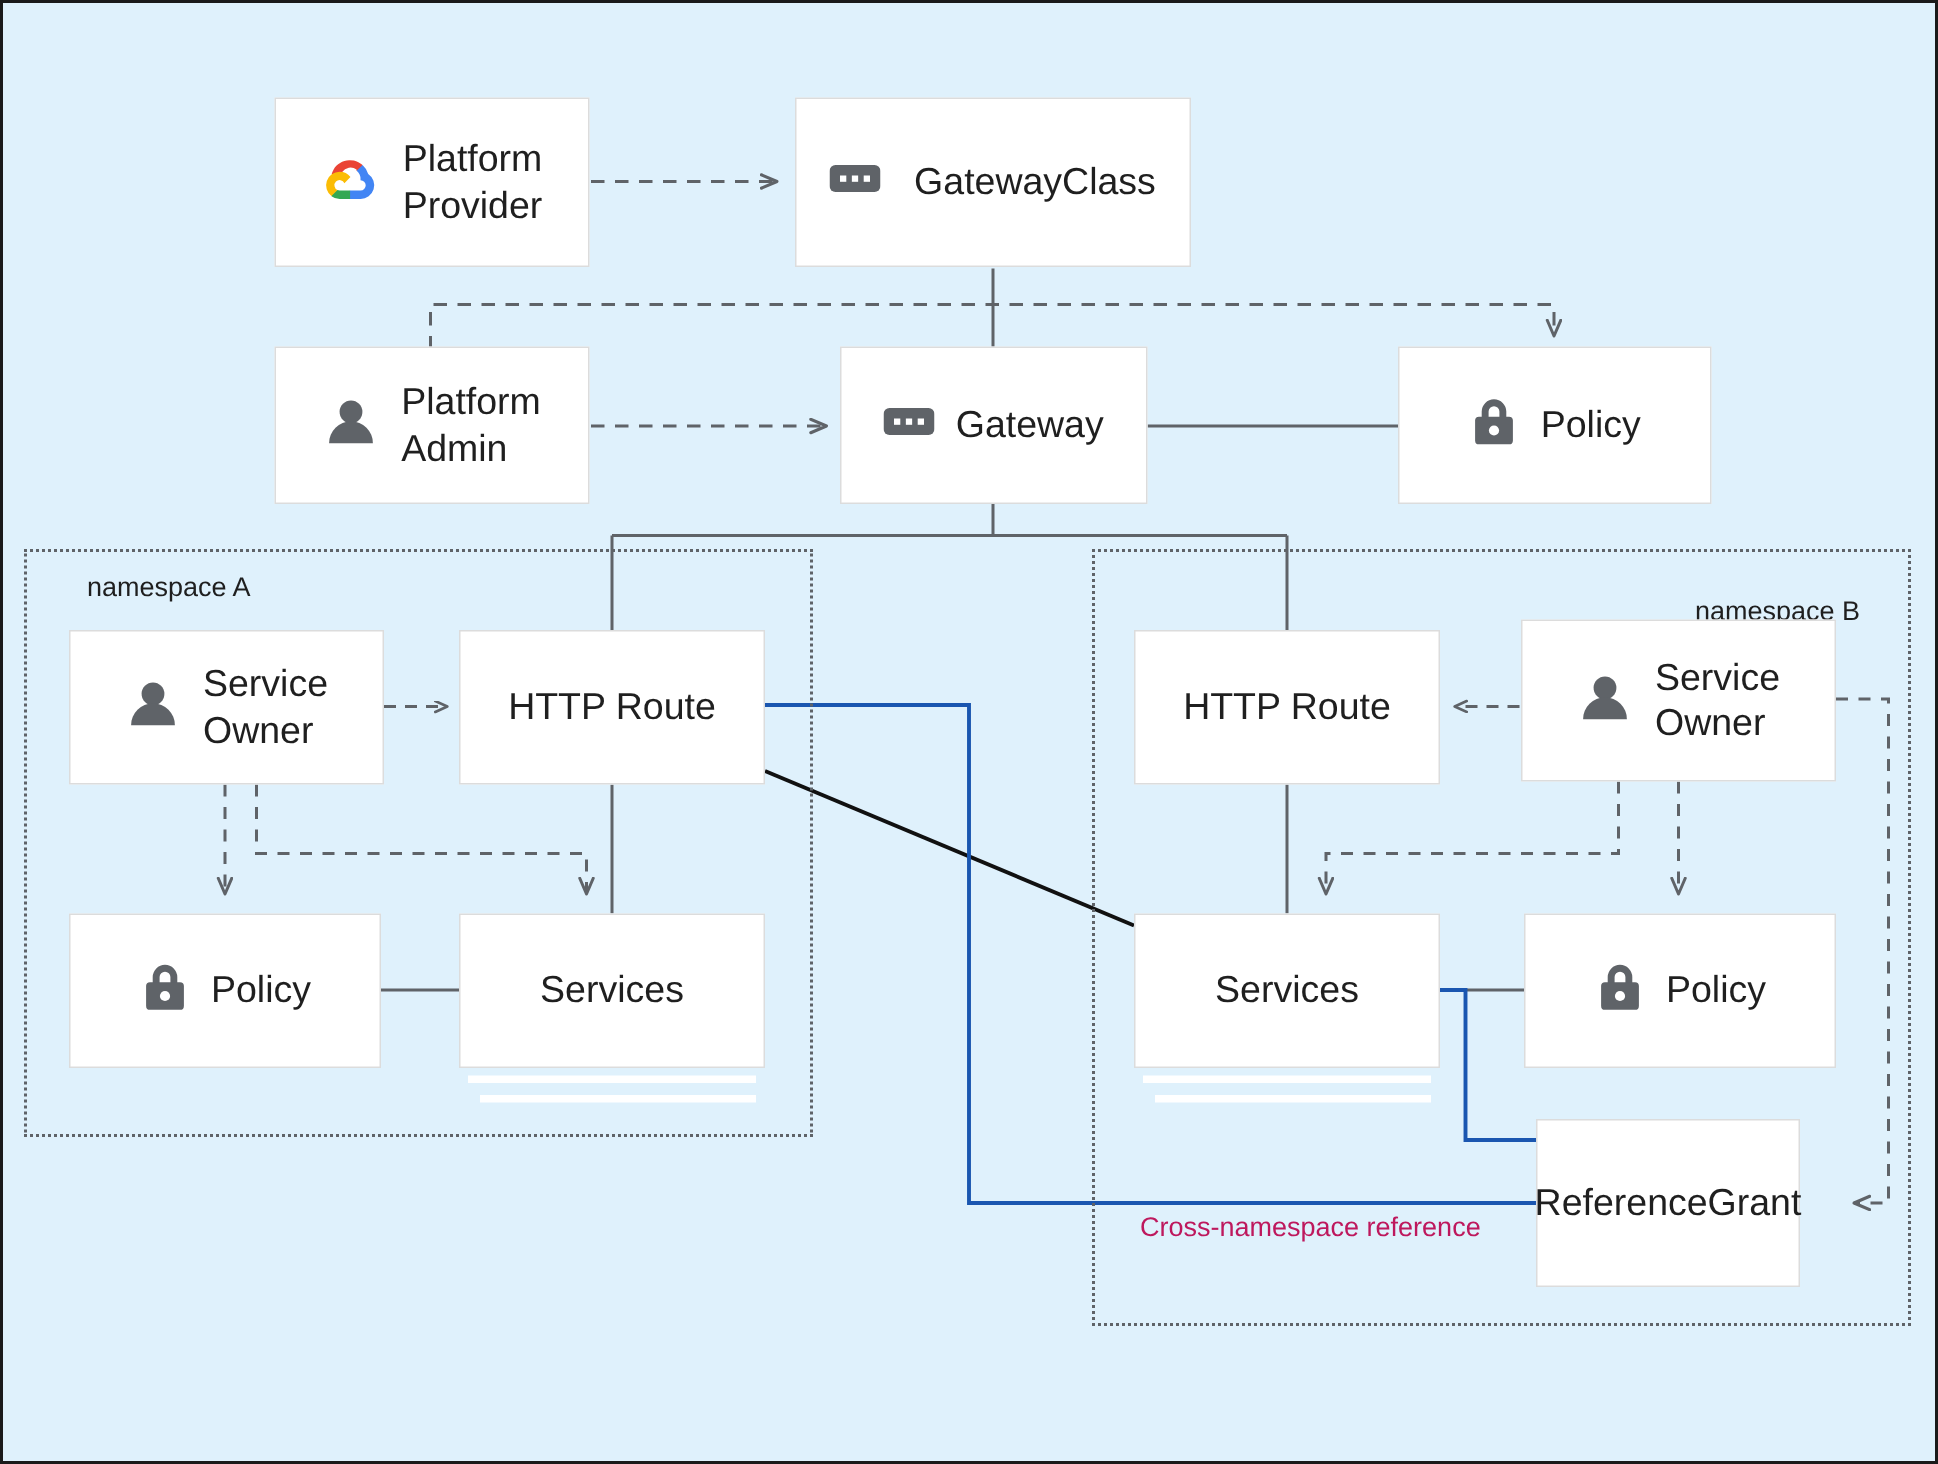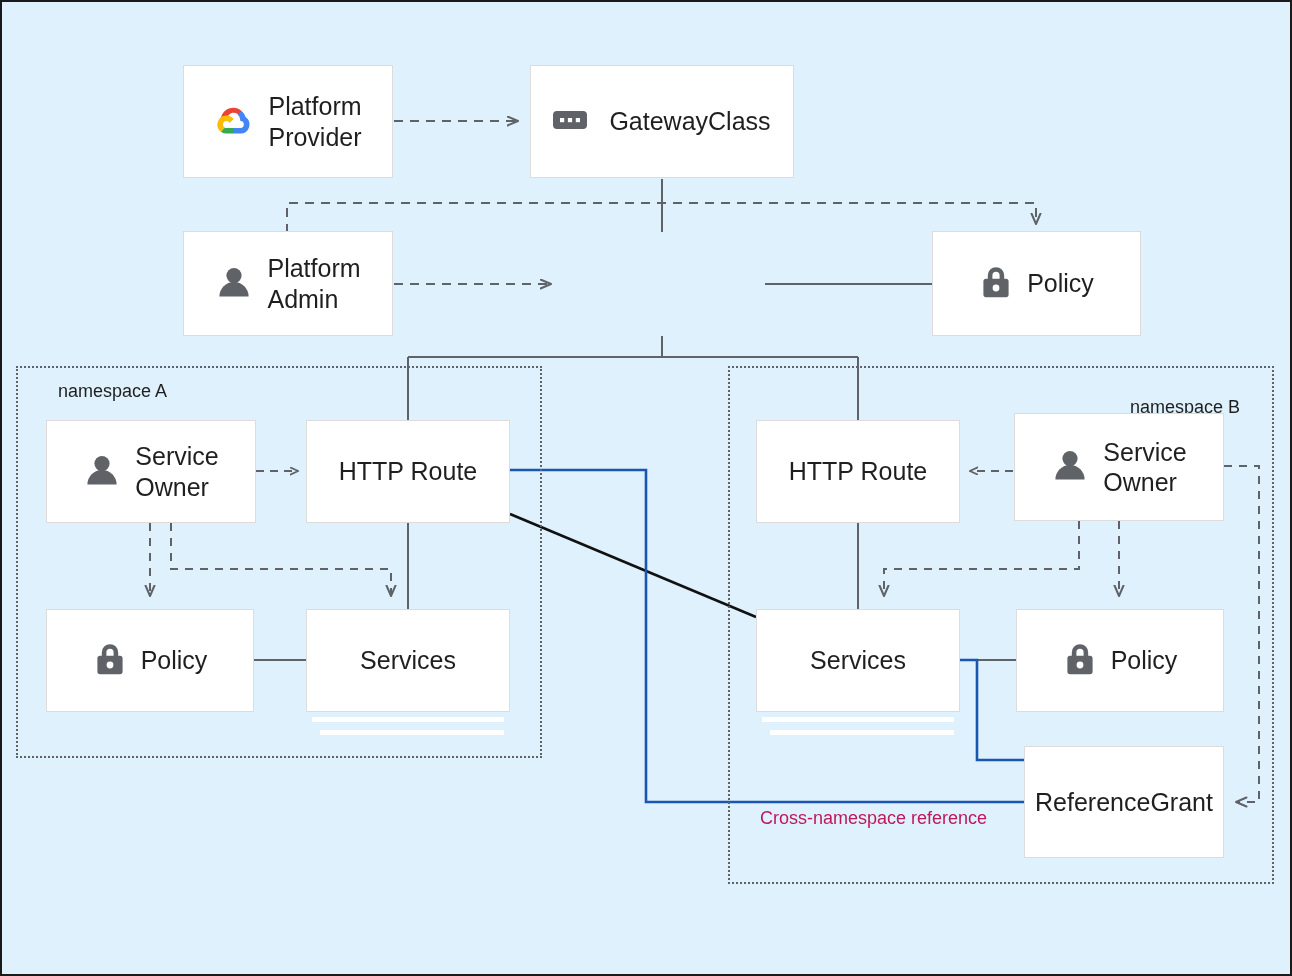"Gateway" div.node { html: none -> <div> <span> <svg> <rect></rect> <rect></rect> <rect></rect> <rect></rect> </svg> </span> <span>Gateway</span> </div> }
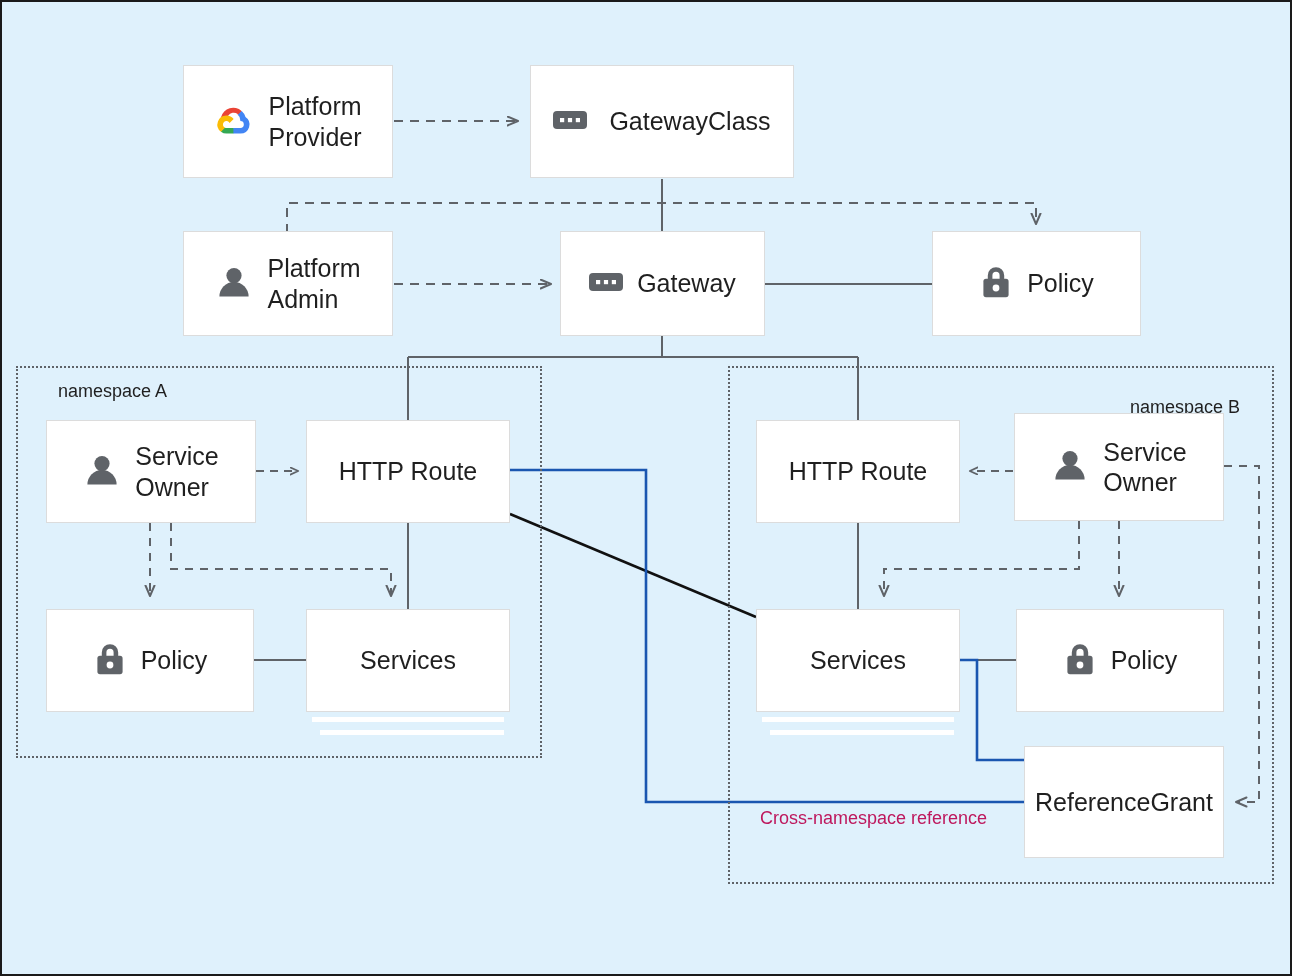"ReferenceGrant" div.node { width: 200px -> 176px }
